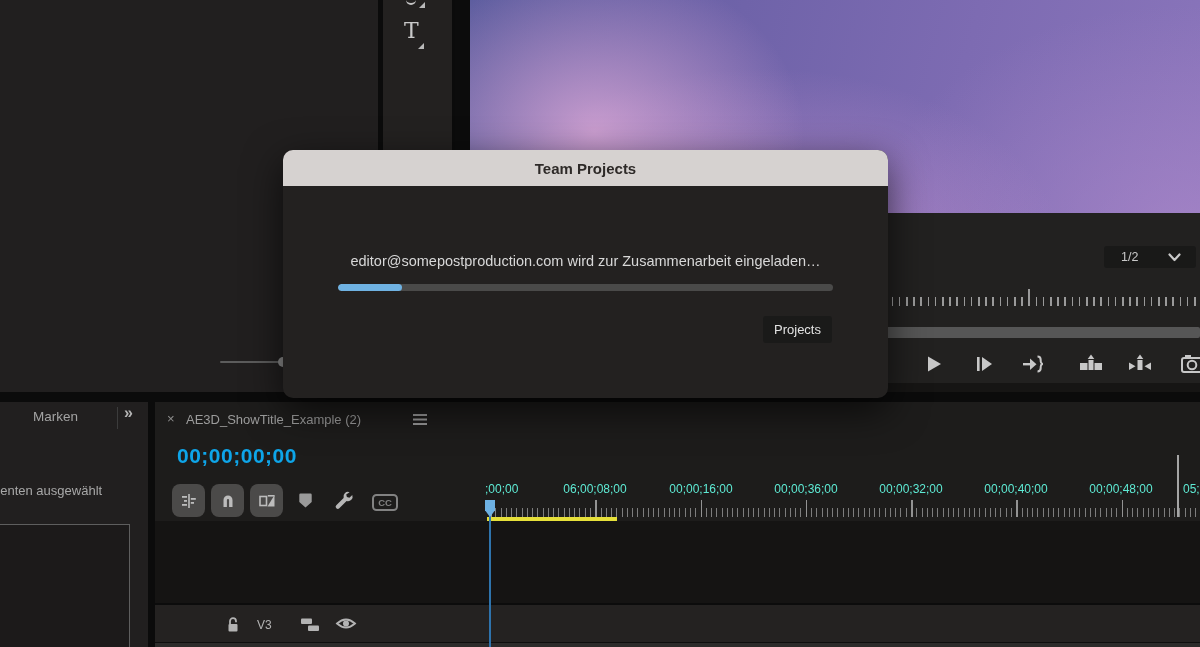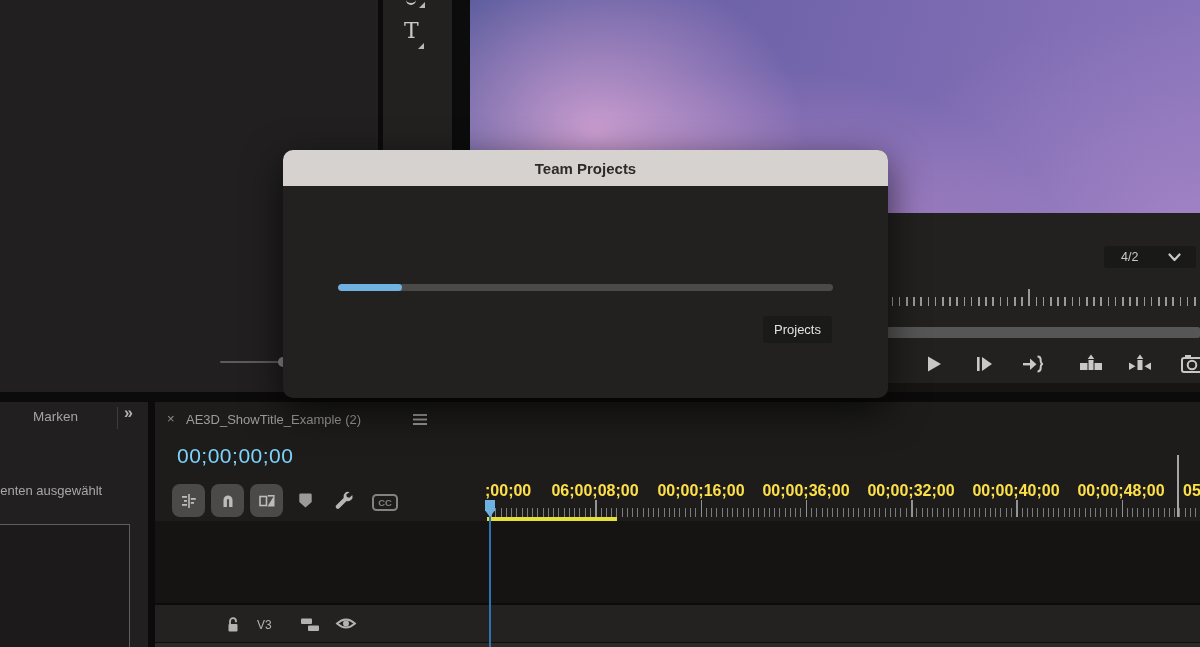"editor@somepostproduction.com wird zur" div.abs { html: none -> <div>editor@somepostproduction.com wird zur Zusammenarbeit eingeladen…</div> }
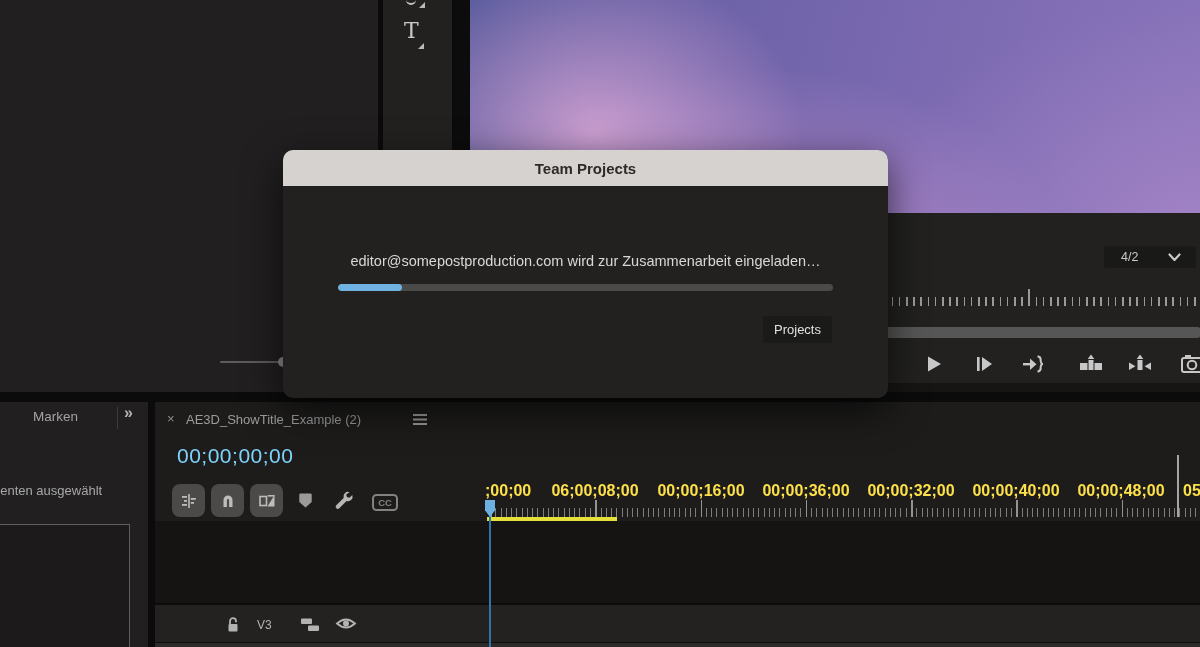"4/2" span.abs { text: 4/2 -> 1/2 }
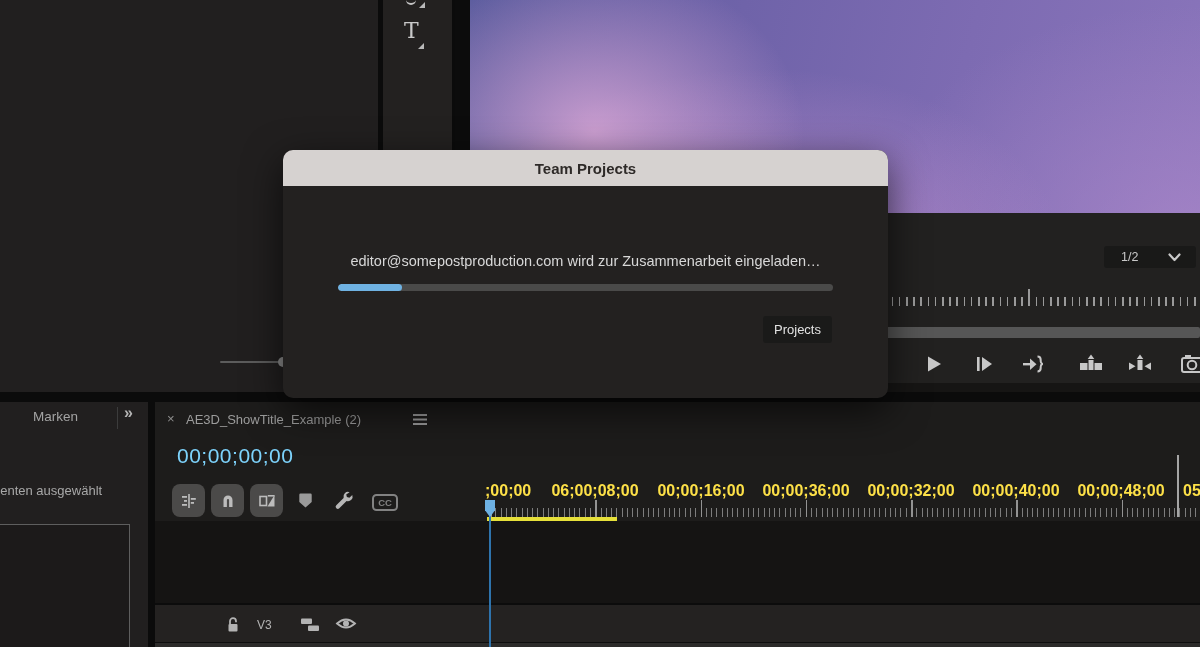"00;00;00;00" #tl-timecode { color: #7dd3fc -> #0ea5e9; font-weight: normal -> bold }
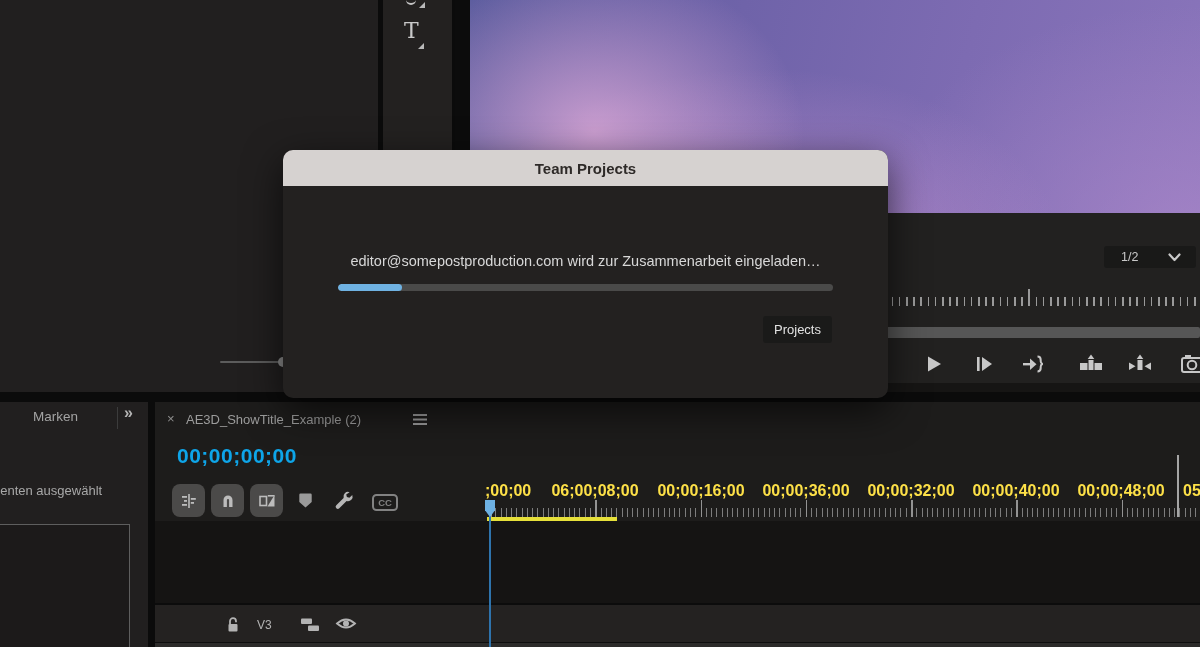";00;00" .tl-lab { color: #fde047 -> #5eead4; font-size: 16px -> 12px; font-weight: bold -> none }
